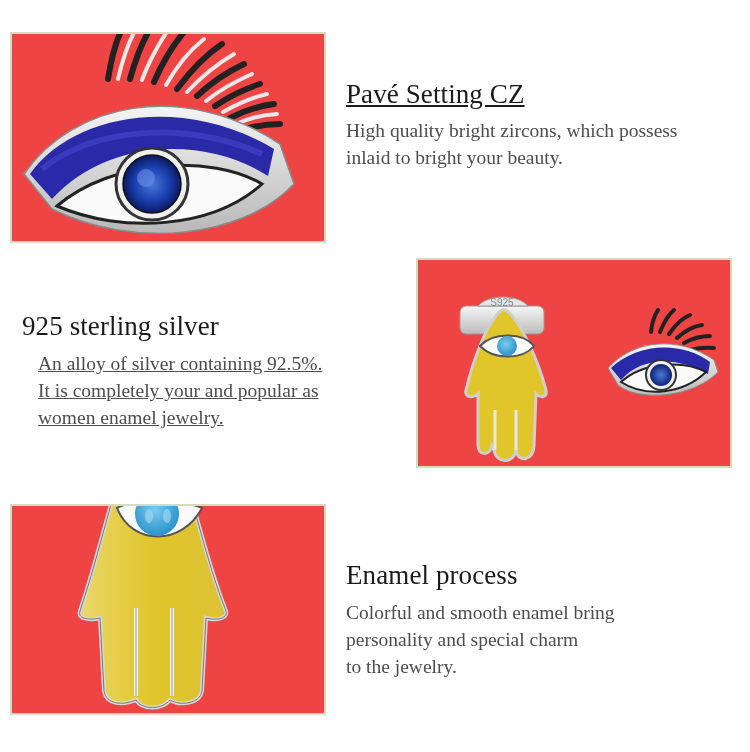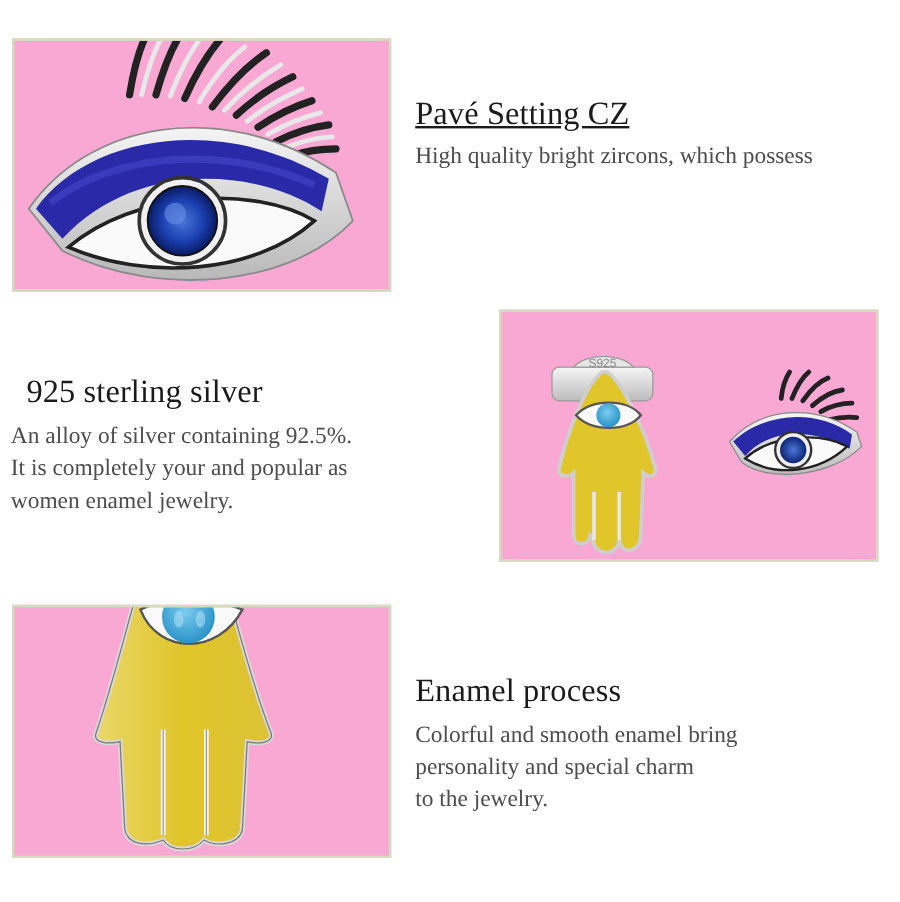"inlaid to bright your beauty." span { html: none -> <span>inlaid to bright your beauty.</span> }
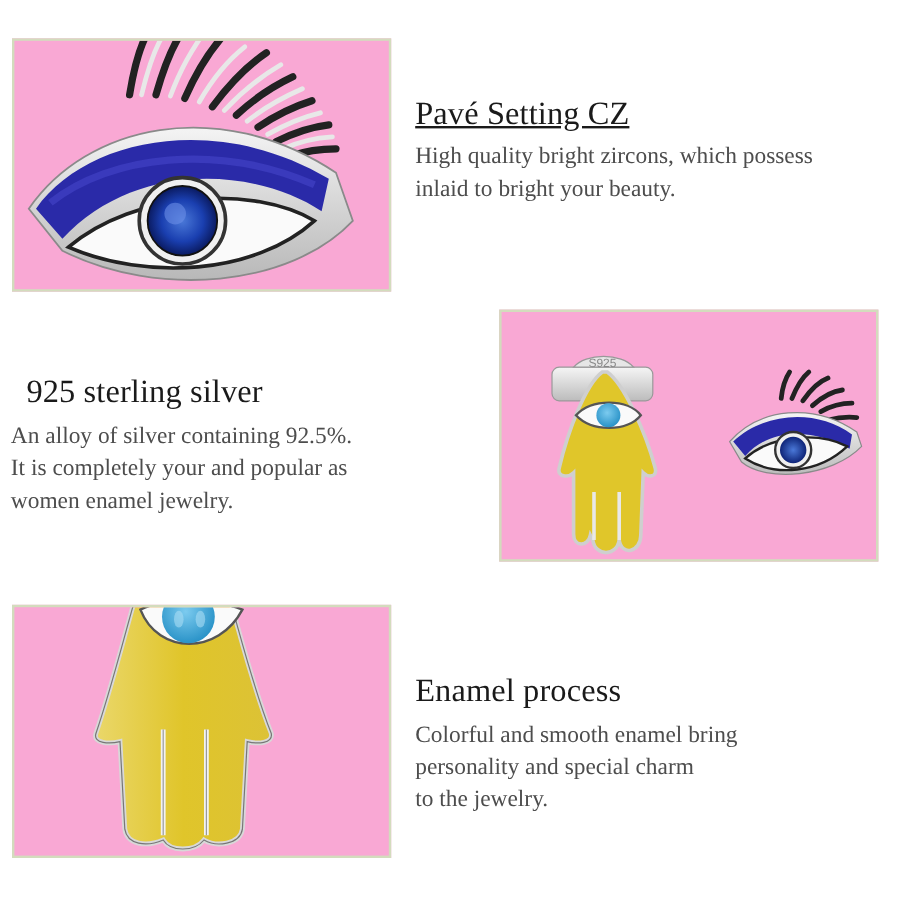"S925" .frame { background: #f9a8d4 -> #ef4444 }
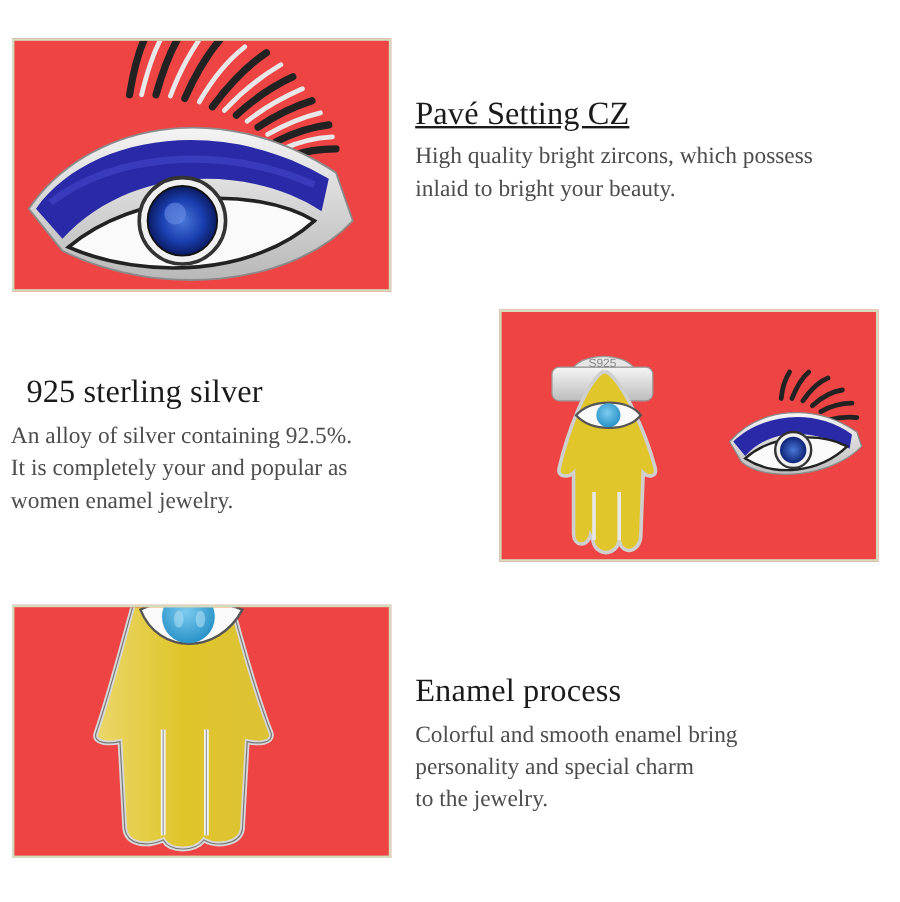"An alloy of silver containing" div.desc { left: 9px -> 38px; text-decoration: none -> underline }
